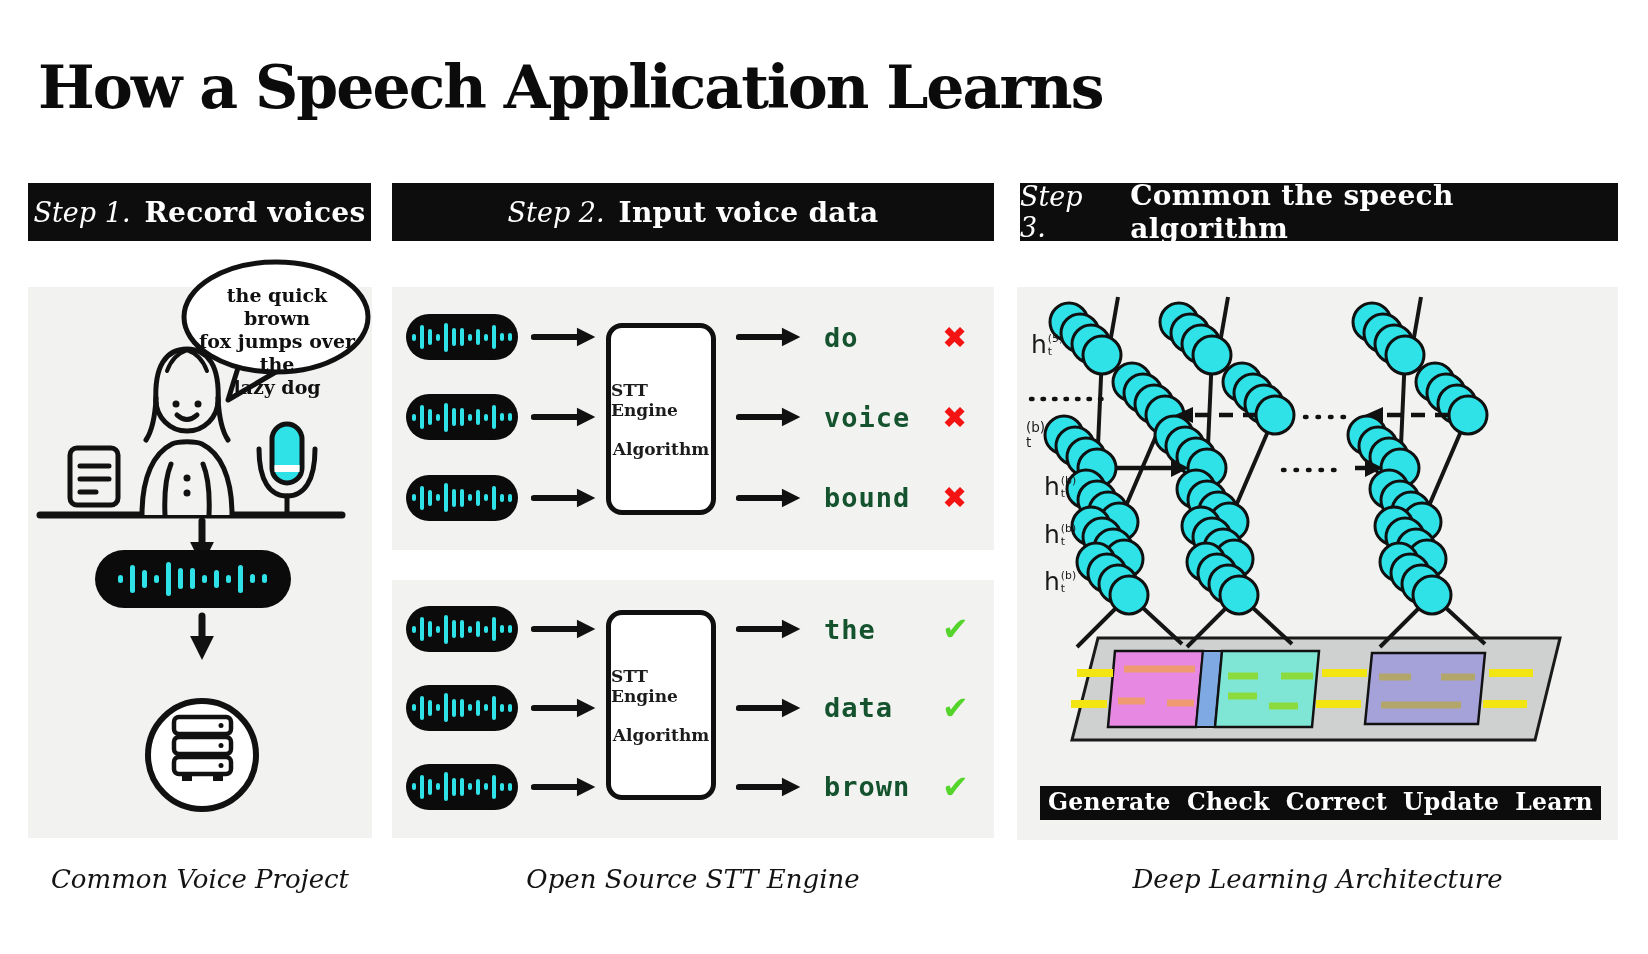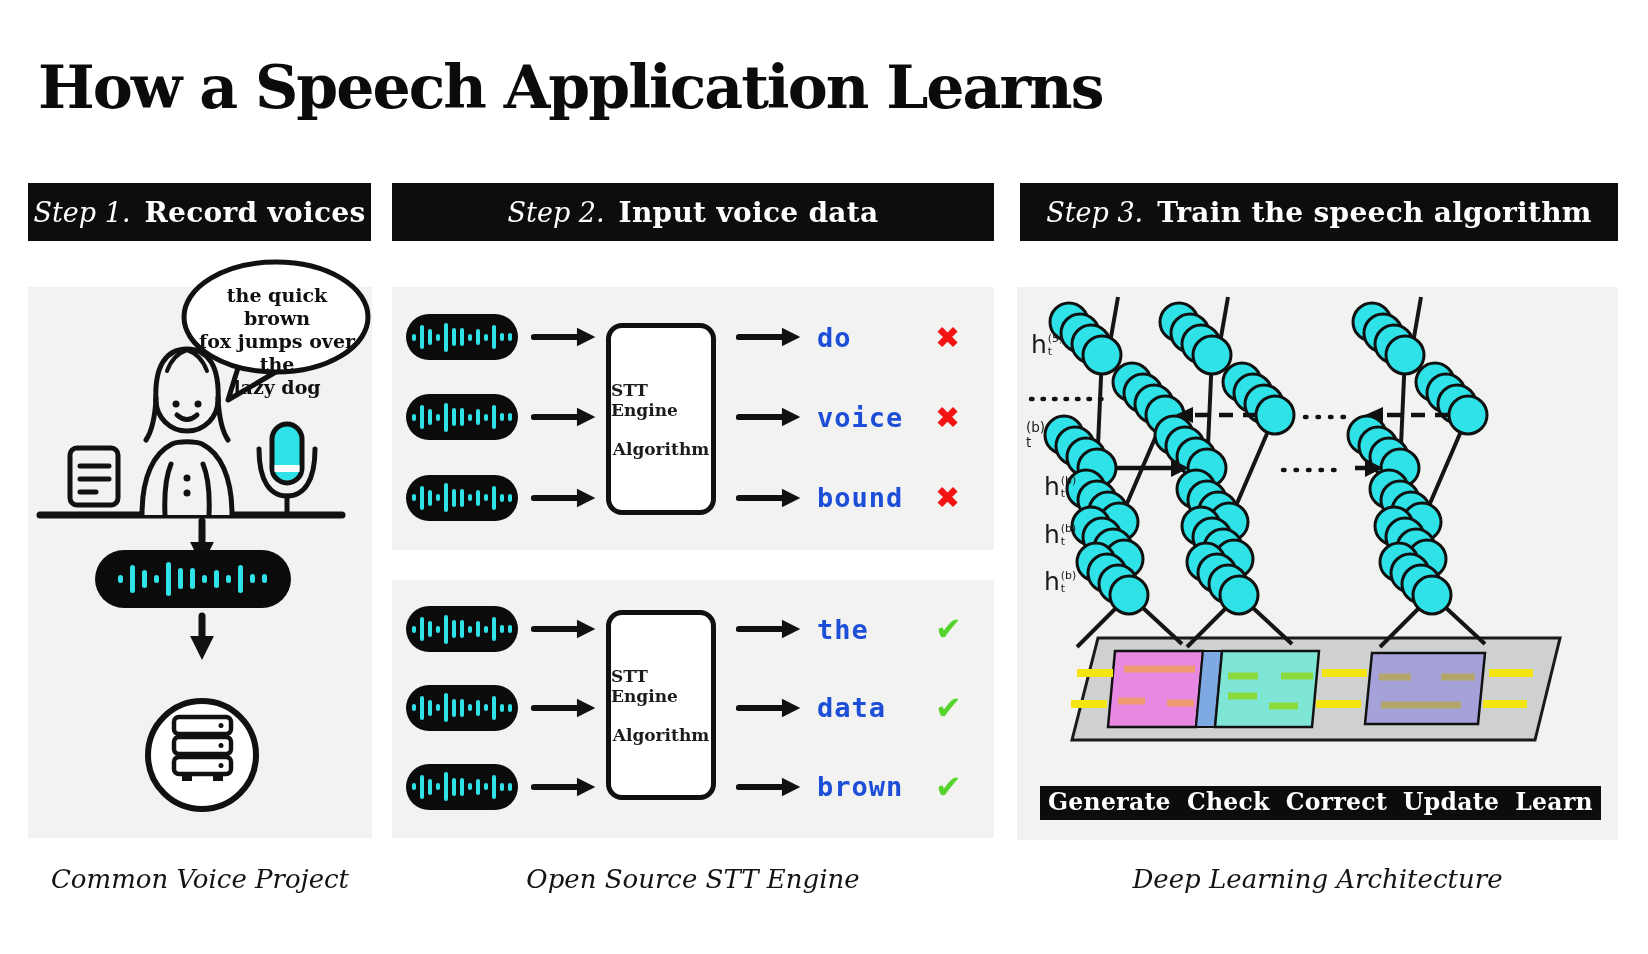"Train the speech algorithm" span.step-title { text: Train -> Common }
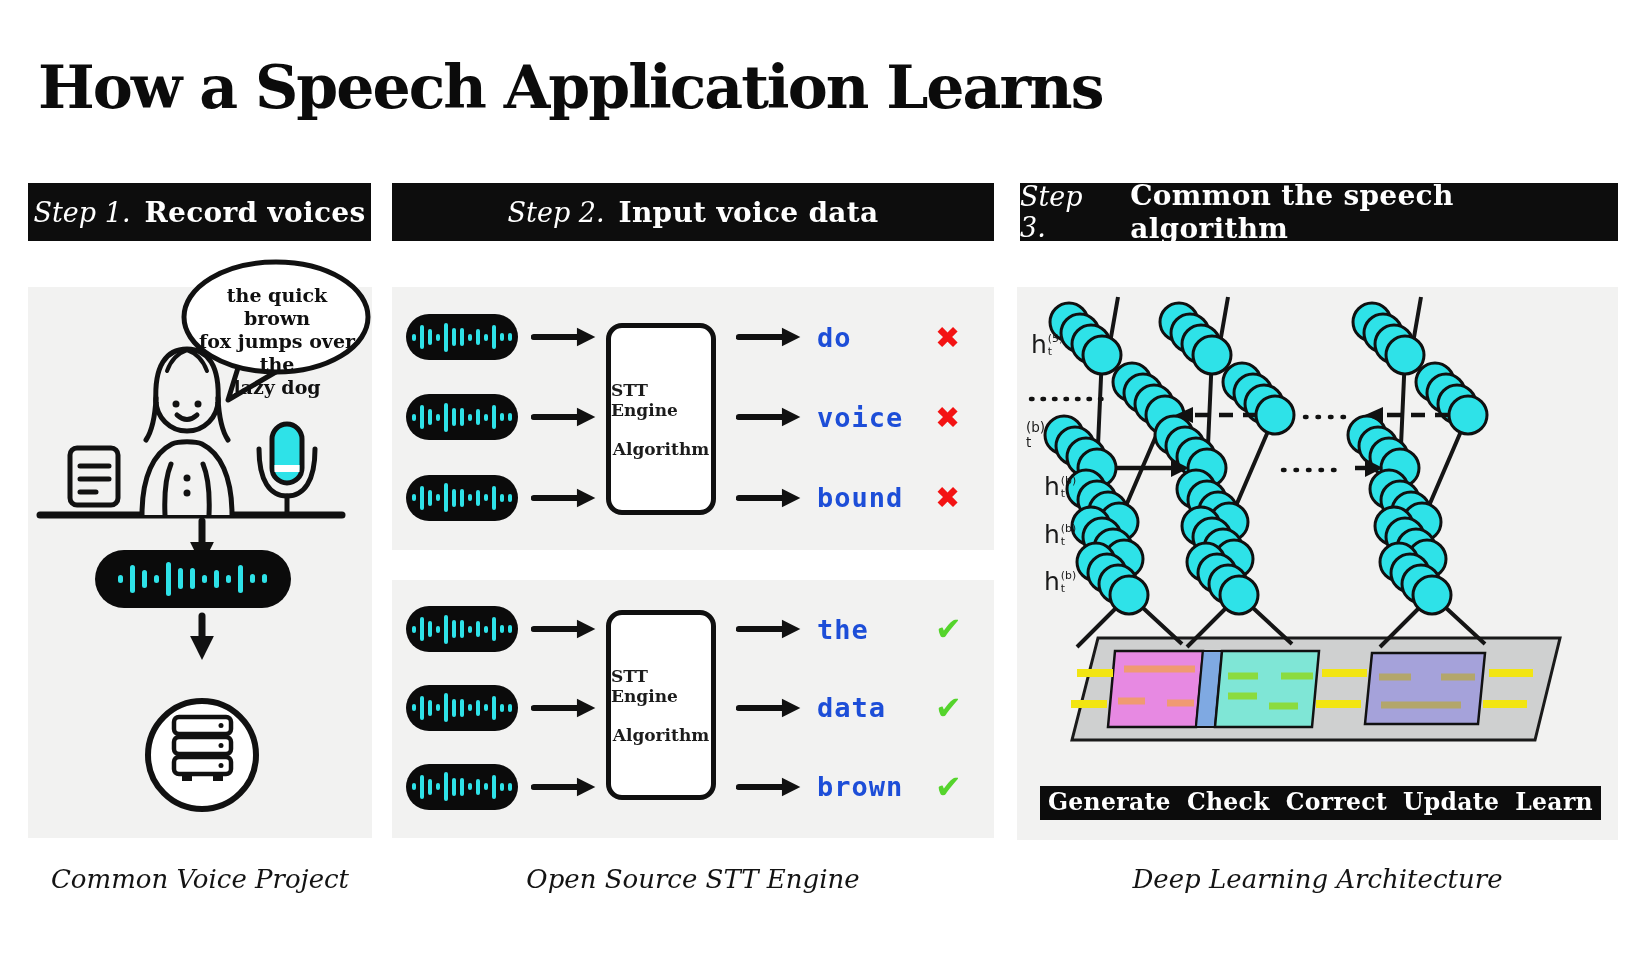"do" .word { color: #1d4ed8 -> #14532d; margin-left: 13px -> 20px }
